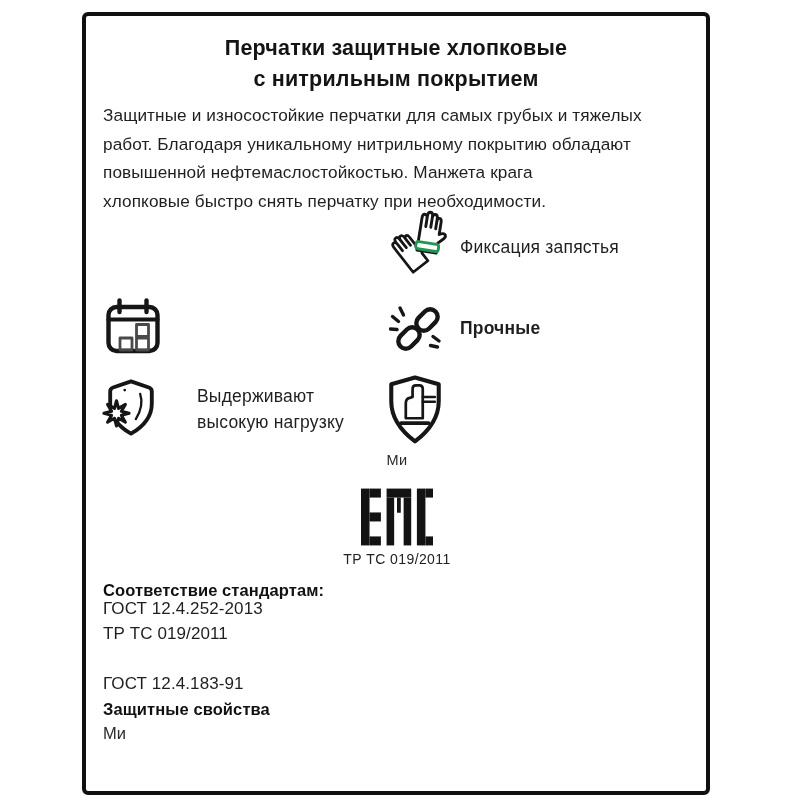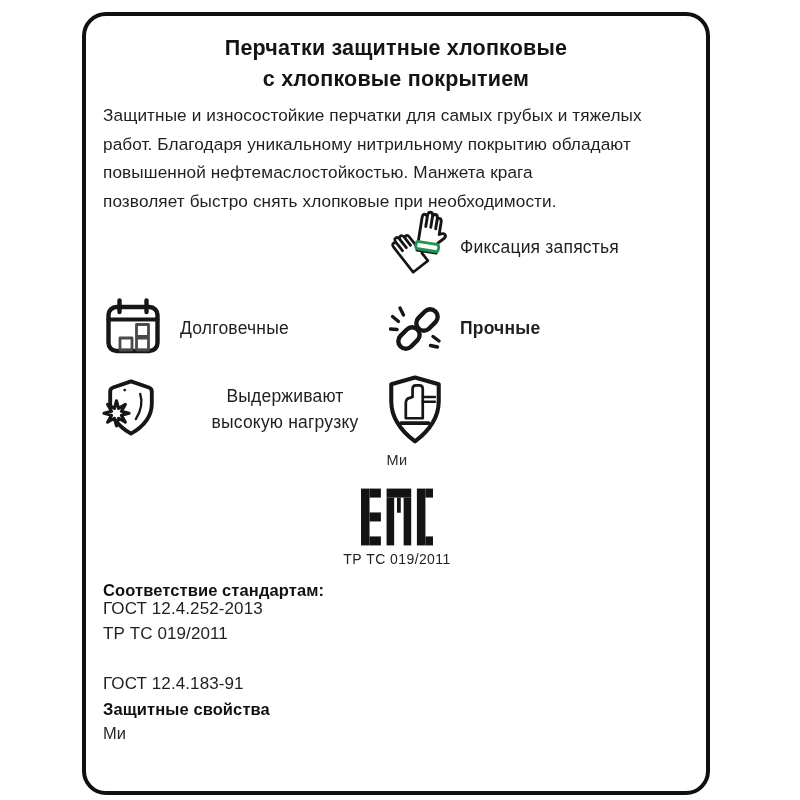"Перчатки защитные хлопковые" .card { border-radius: 24px -> 6px }
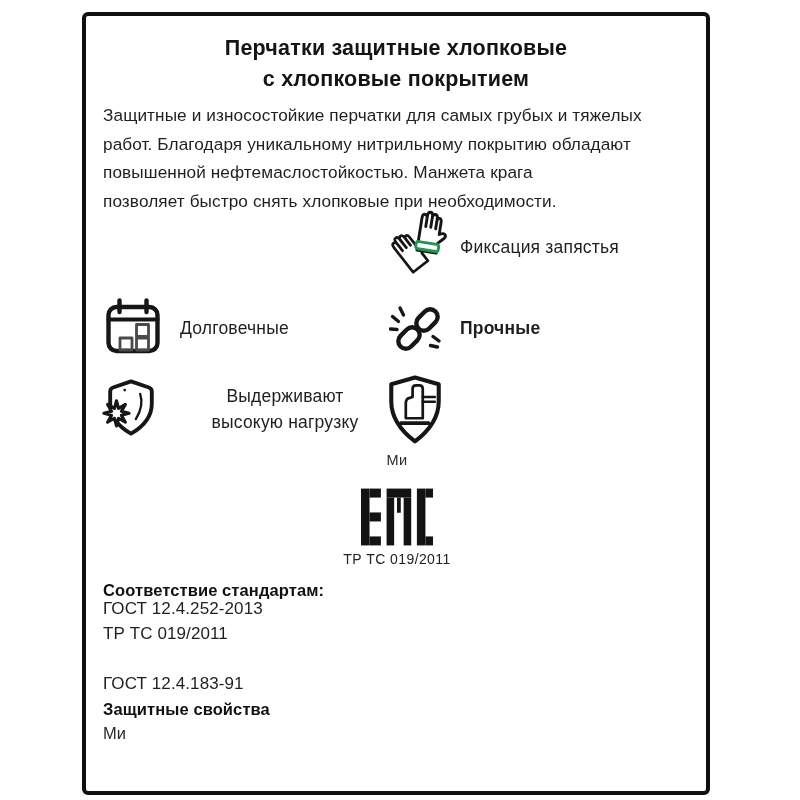"с хлопковые покрытием" div { text: хлопковые -> нитрильным }
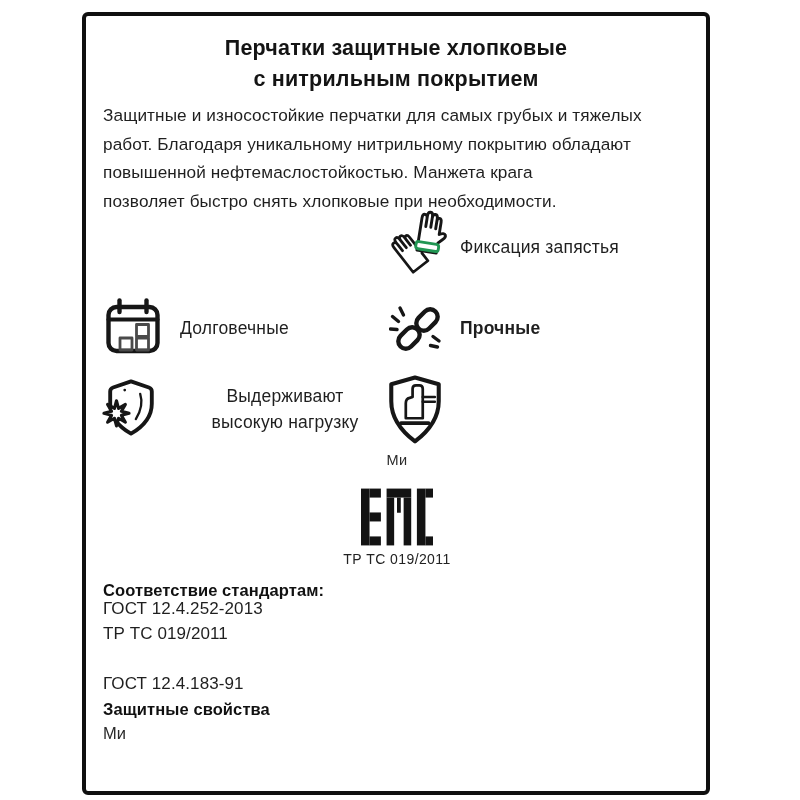"позволяет быстро снять хлопковые при" div { text: позволяет быстро снять хлопковые -> хлопковые быстро снять перчатку }
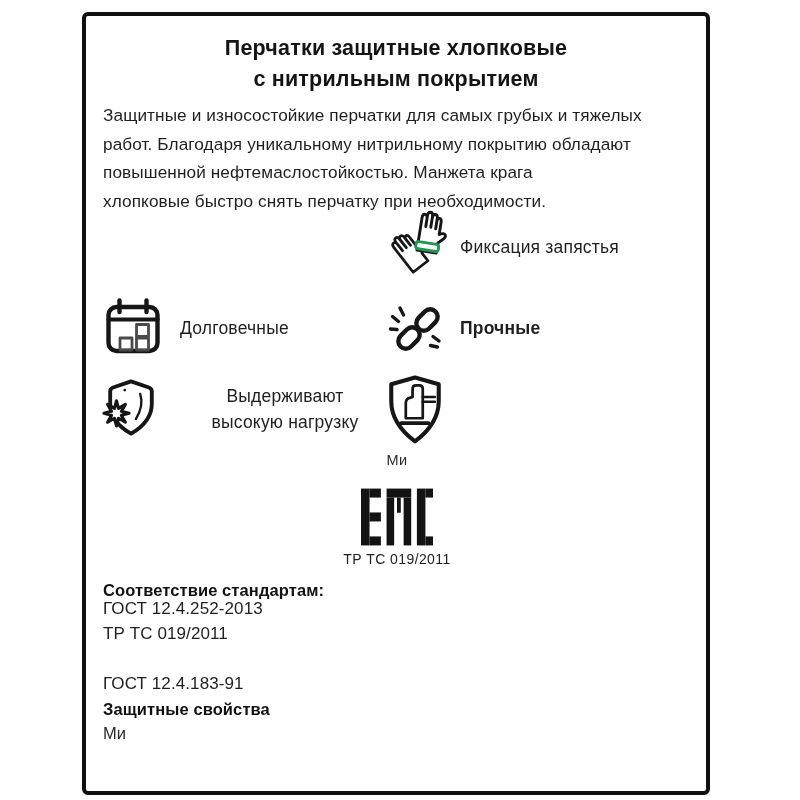"Фиксация запястья" .feat-label { text-align: center -> none }
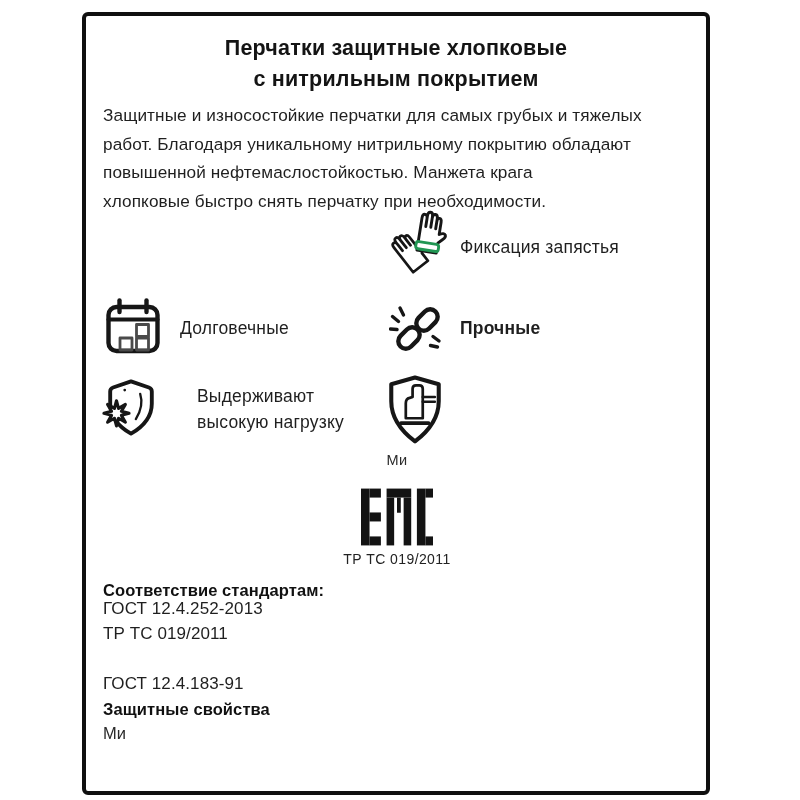"Долговечные" div.abs { html: <div>Долговечные</div> -> none }
